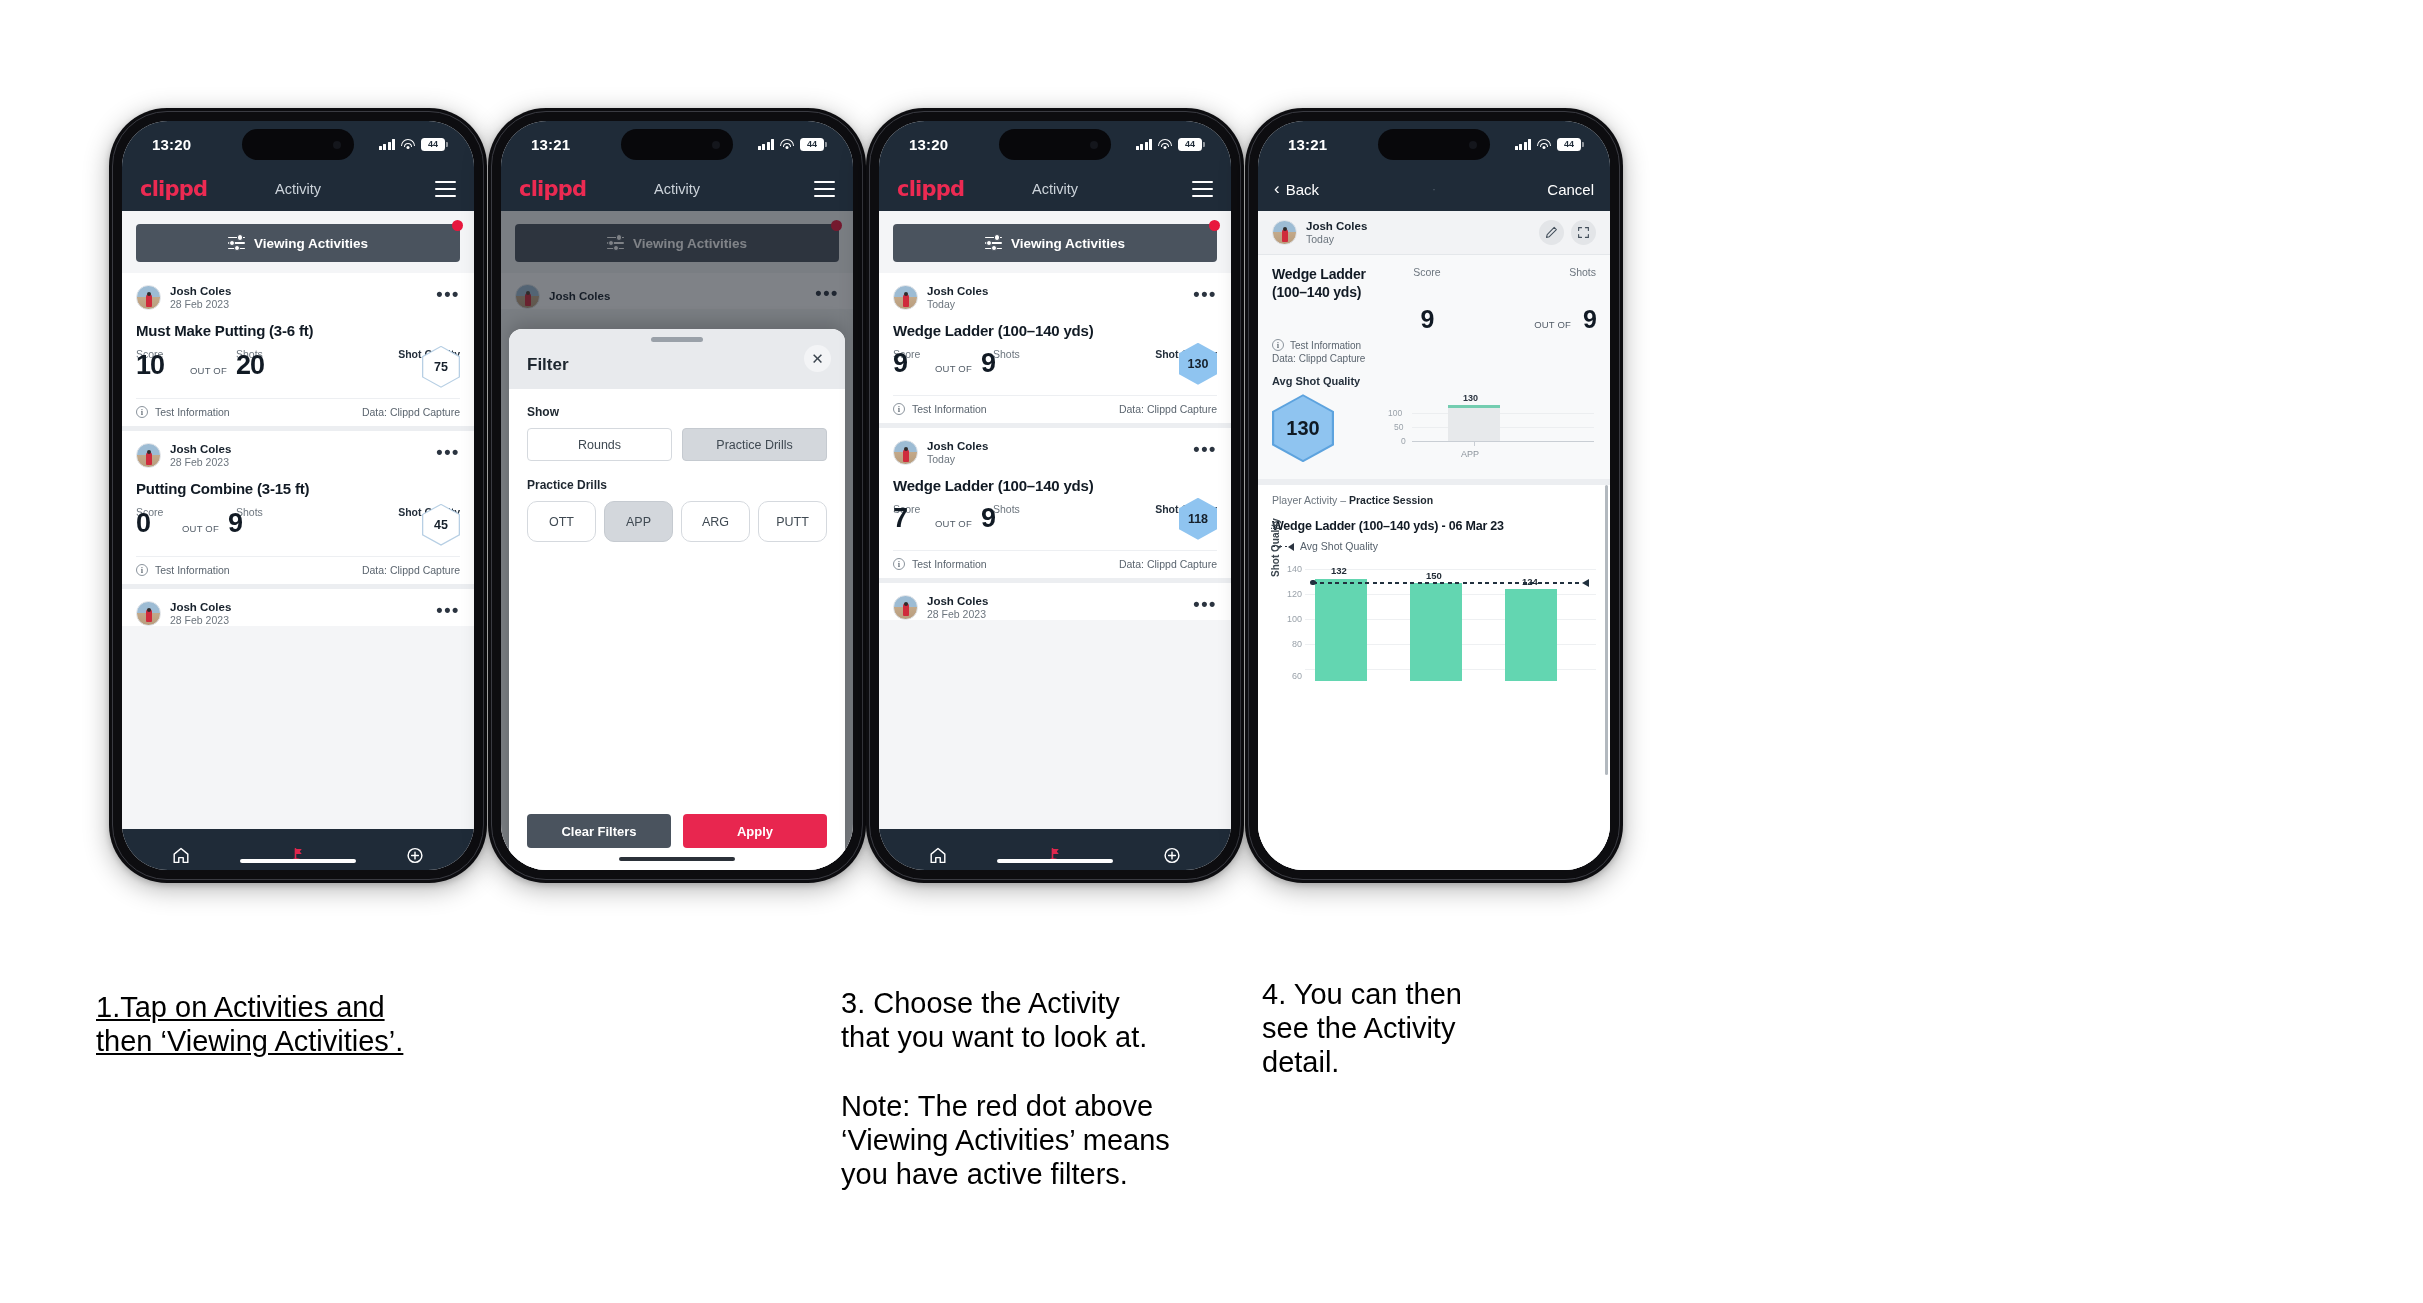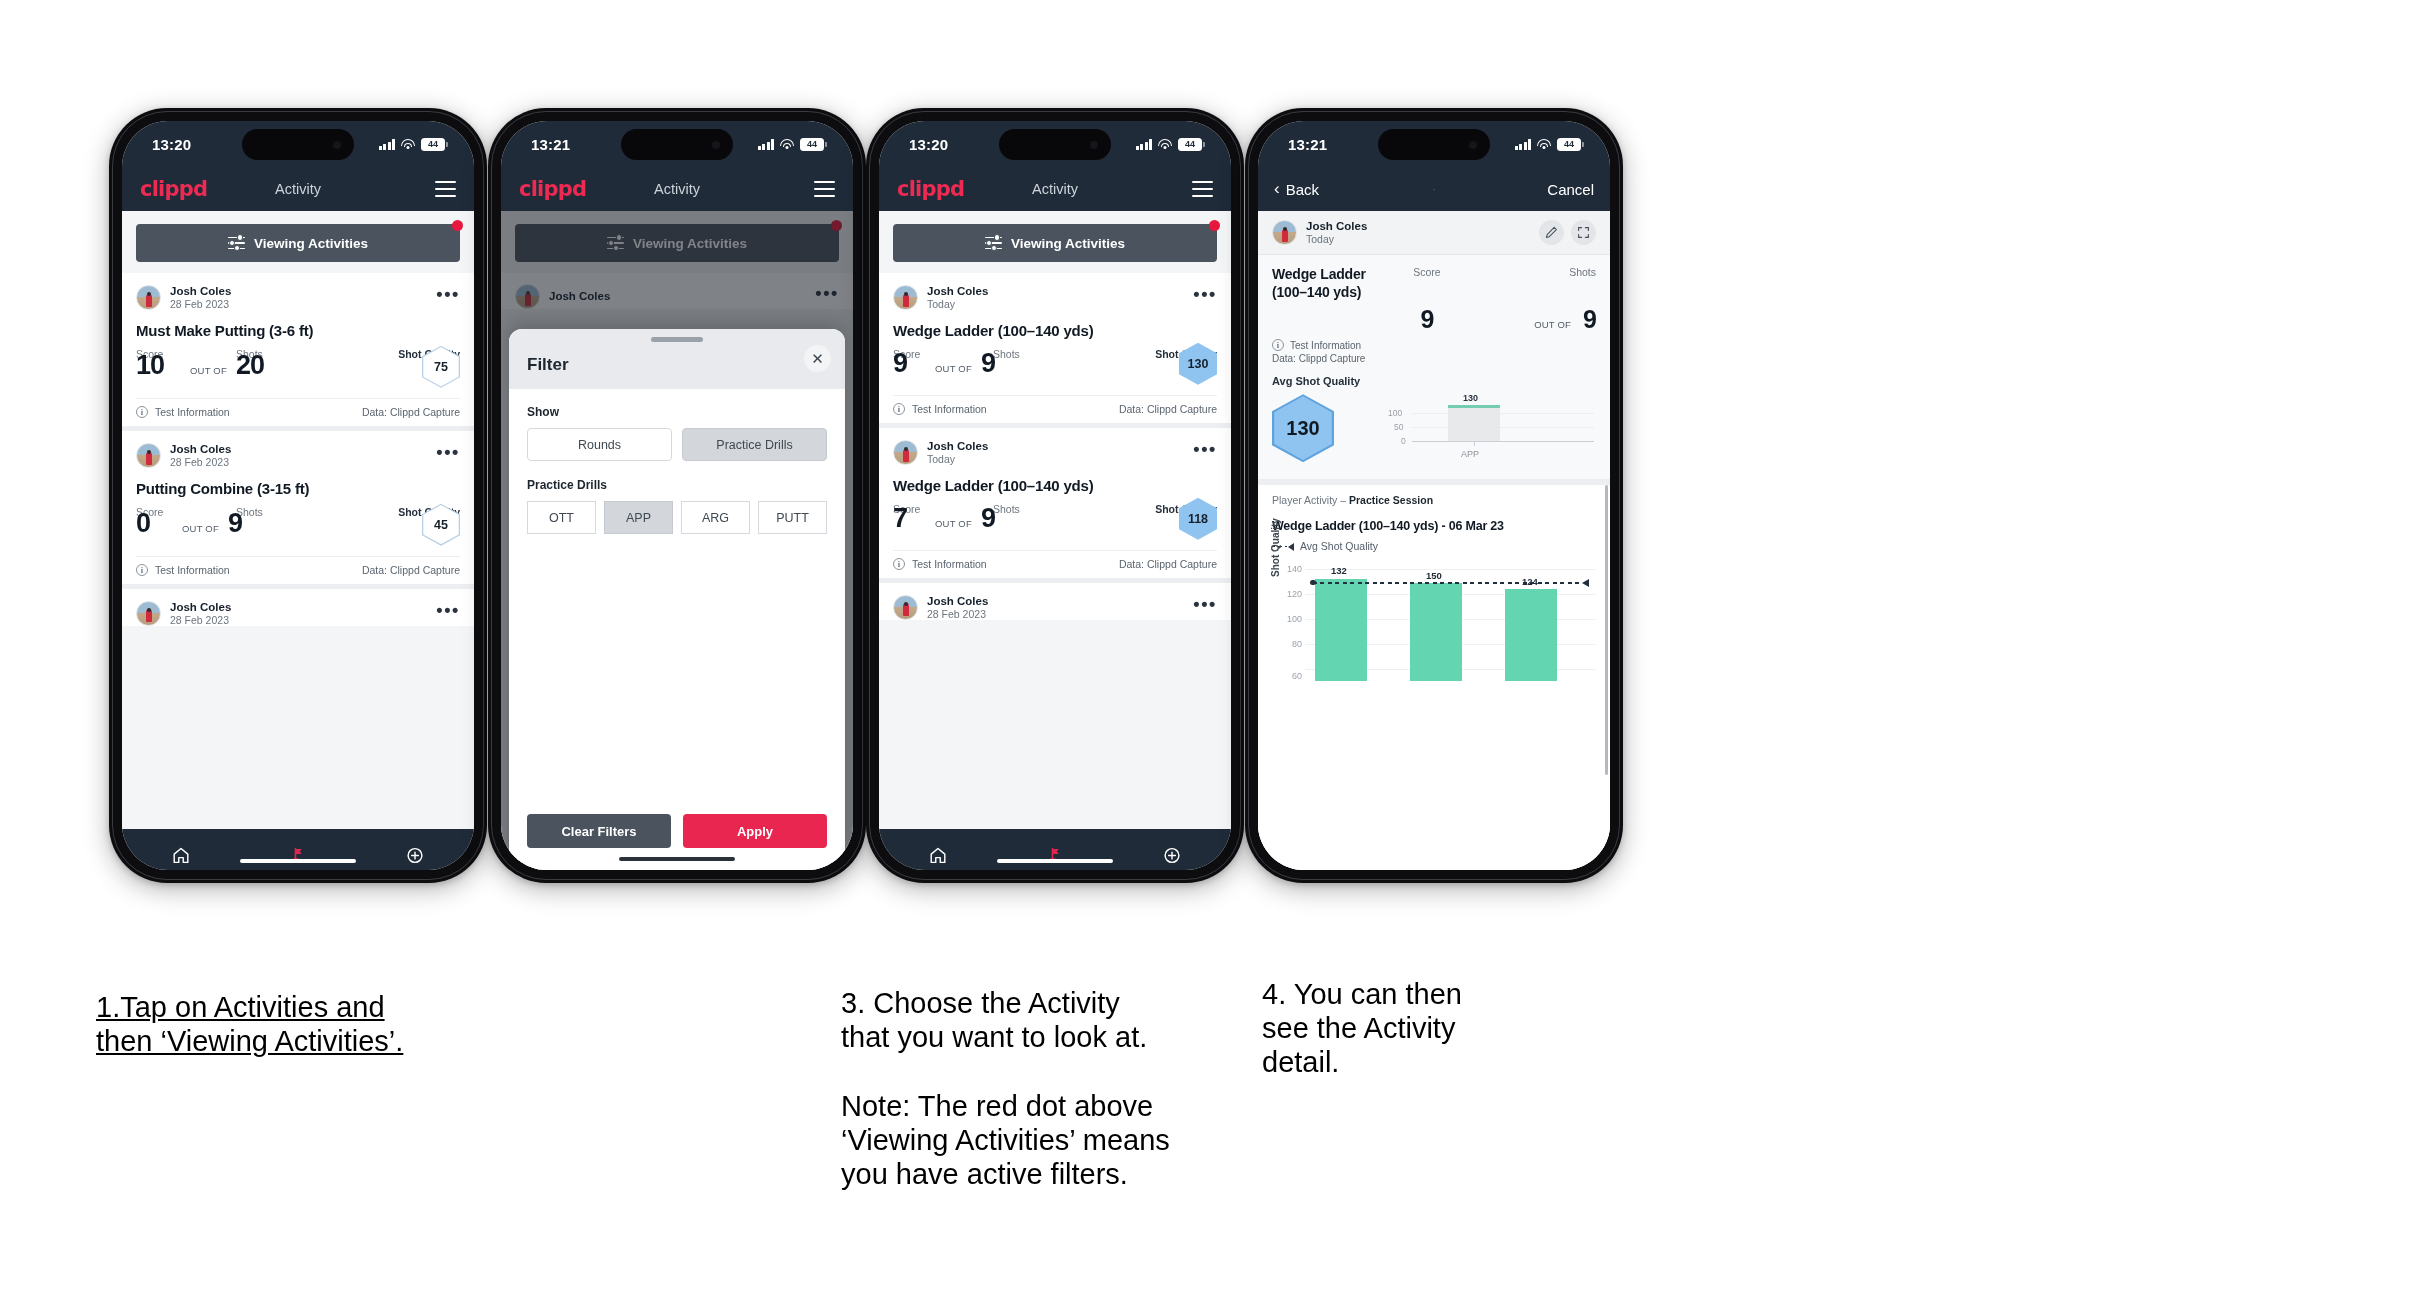"OTT" .chips .opt { border-radius: 0 -> 10px; height: 33px -> 41px }
